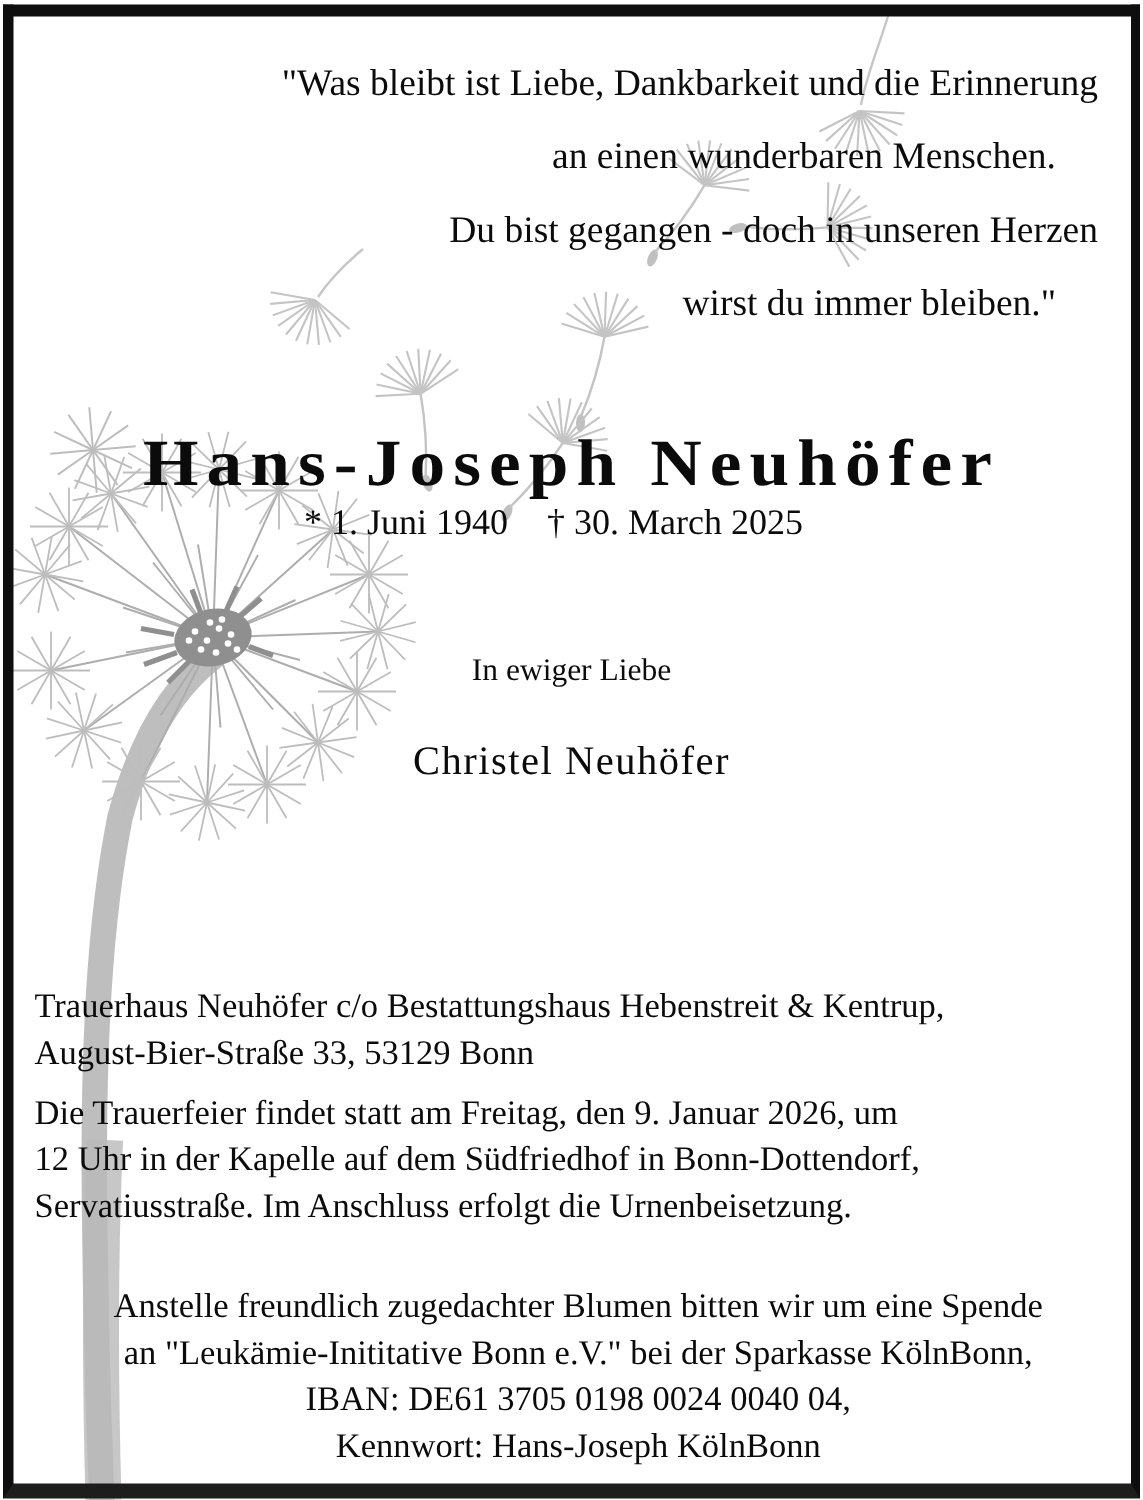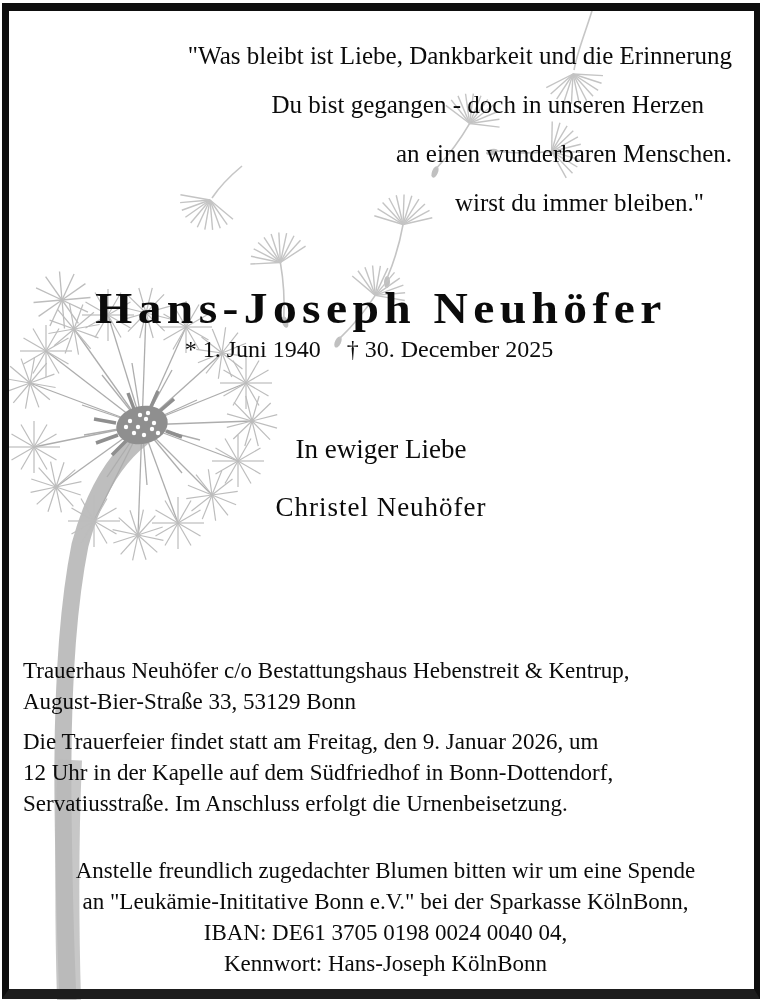"Du bist gegangen - doch" div.qline { order: before "an einen wunderbaren Menschen." -> after "an einen wunderbaren Menschen." }
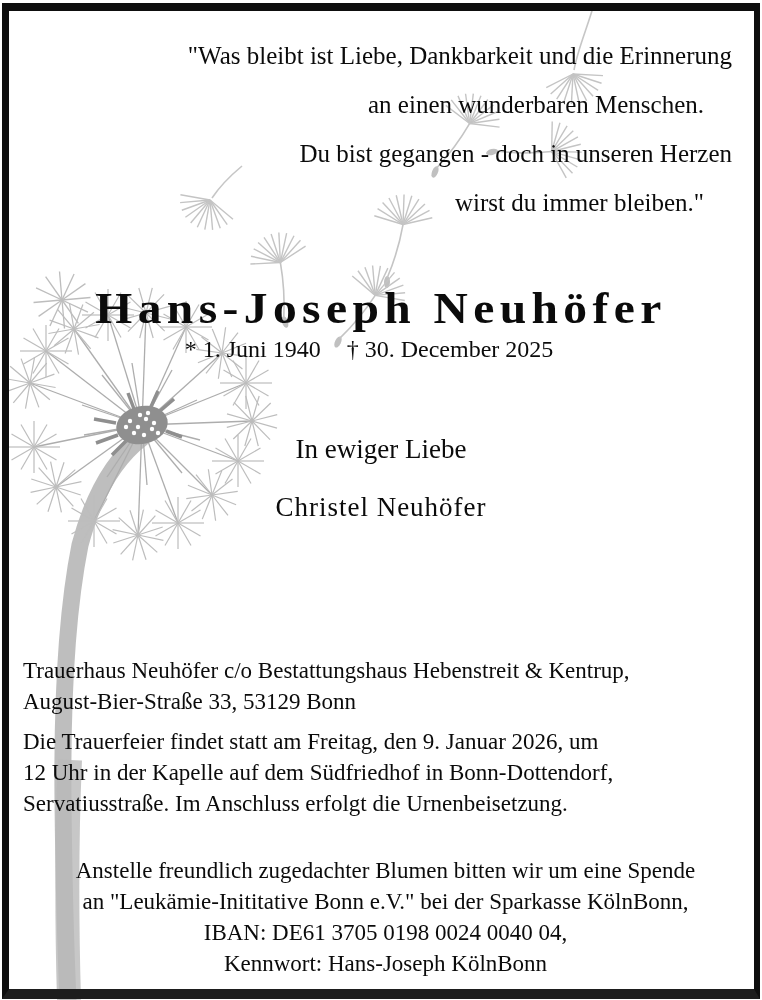"† 30. December 2025" span.death { text: December -> March }
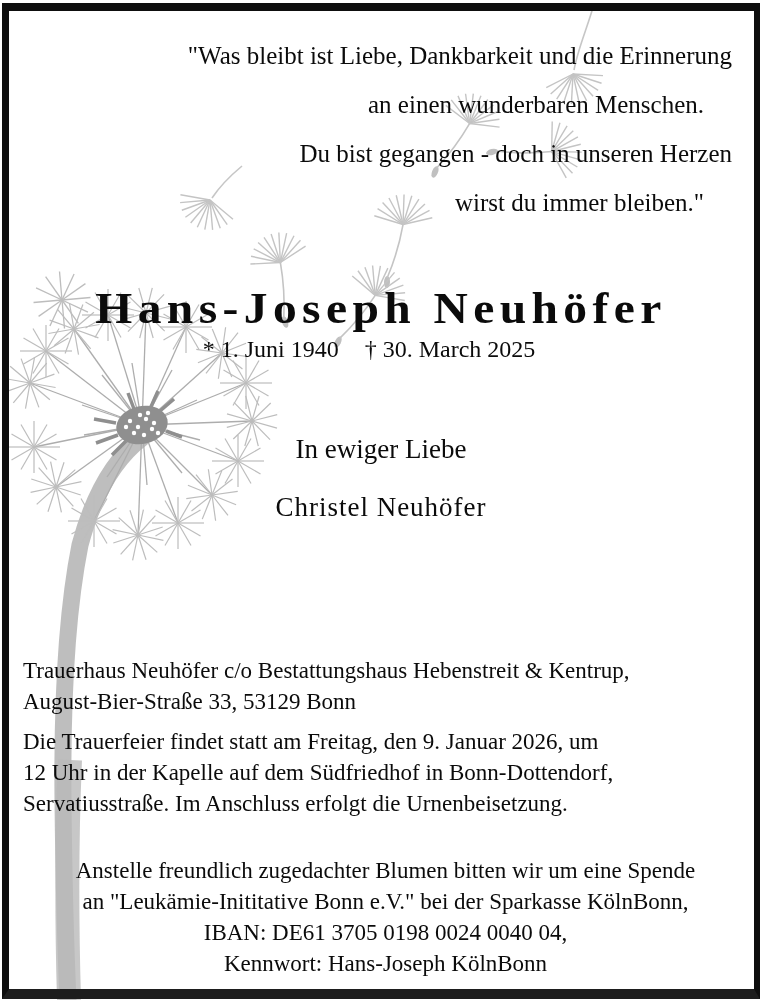"In ewiger Liebe" .farewell-intro { font-size: 27px -> 21px }
